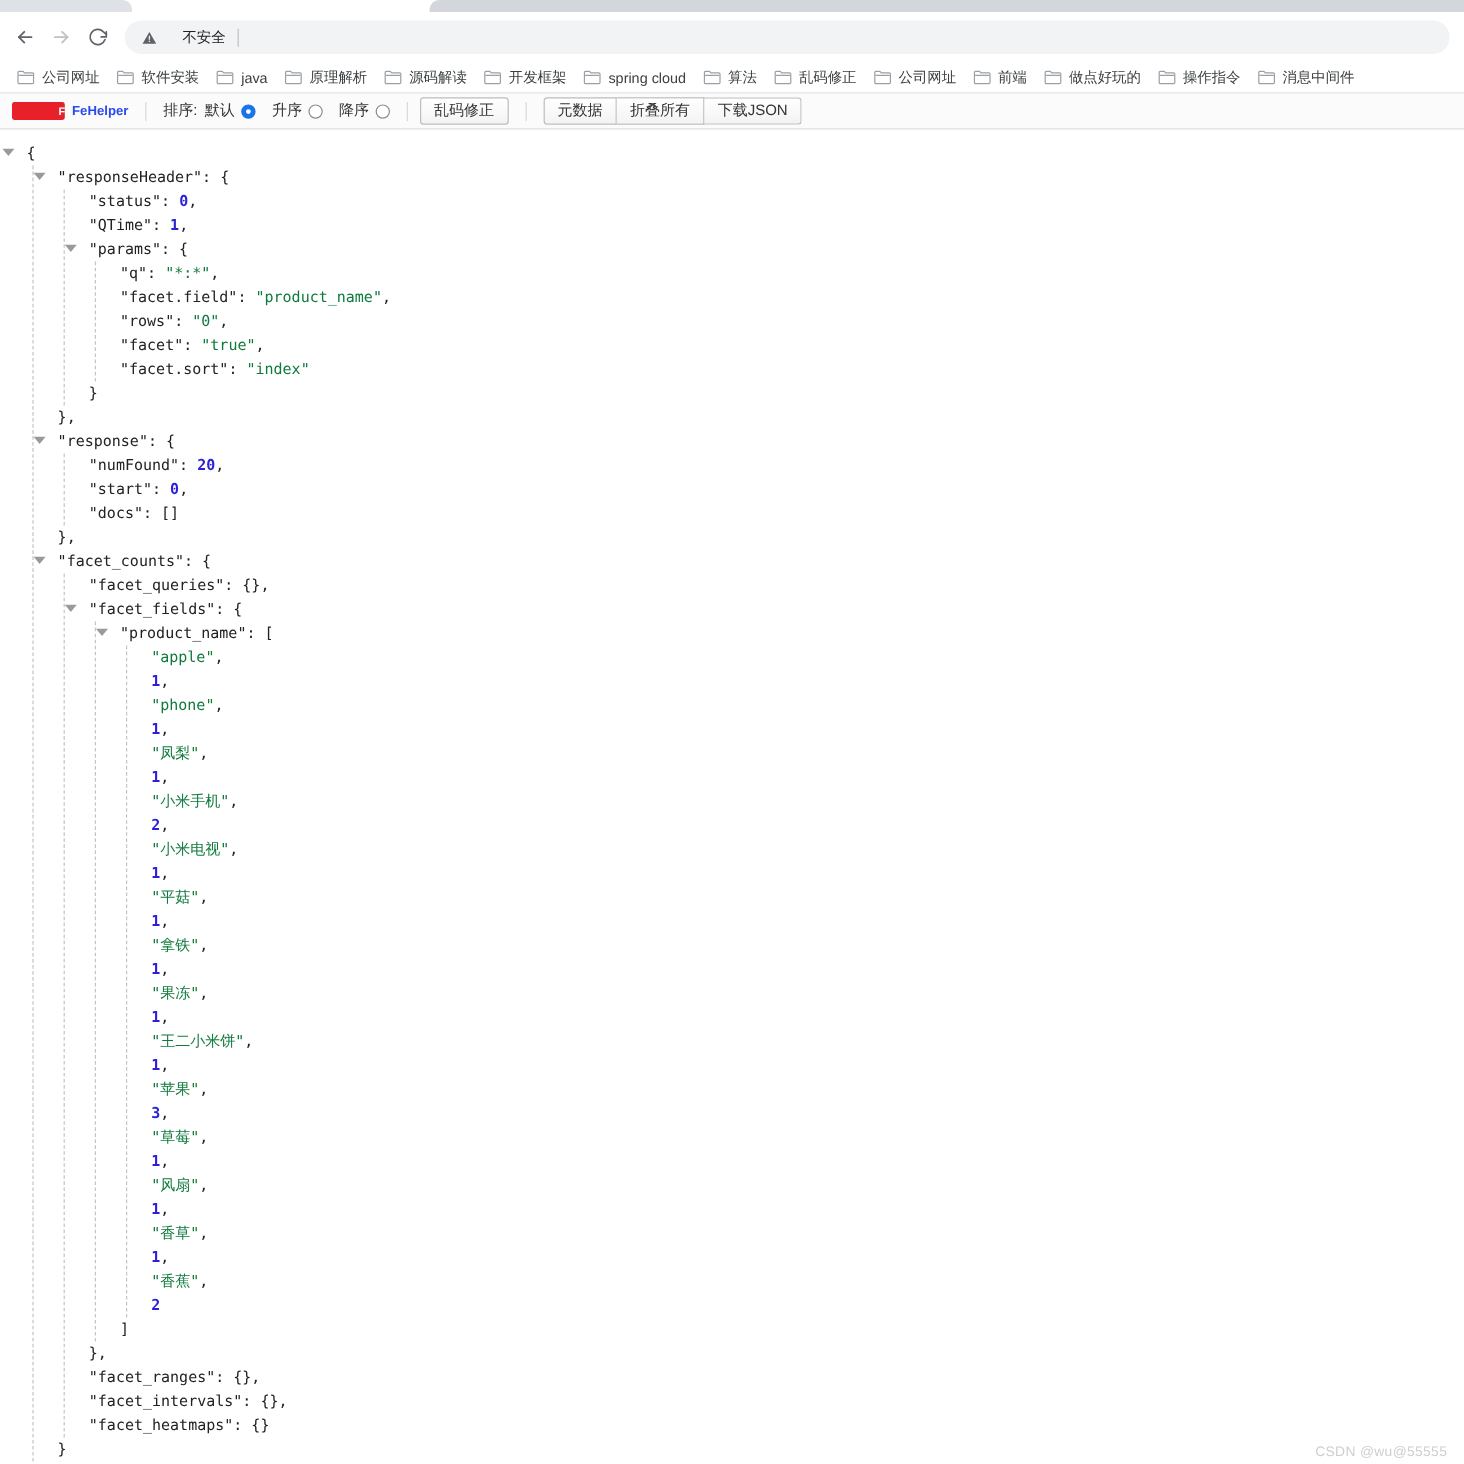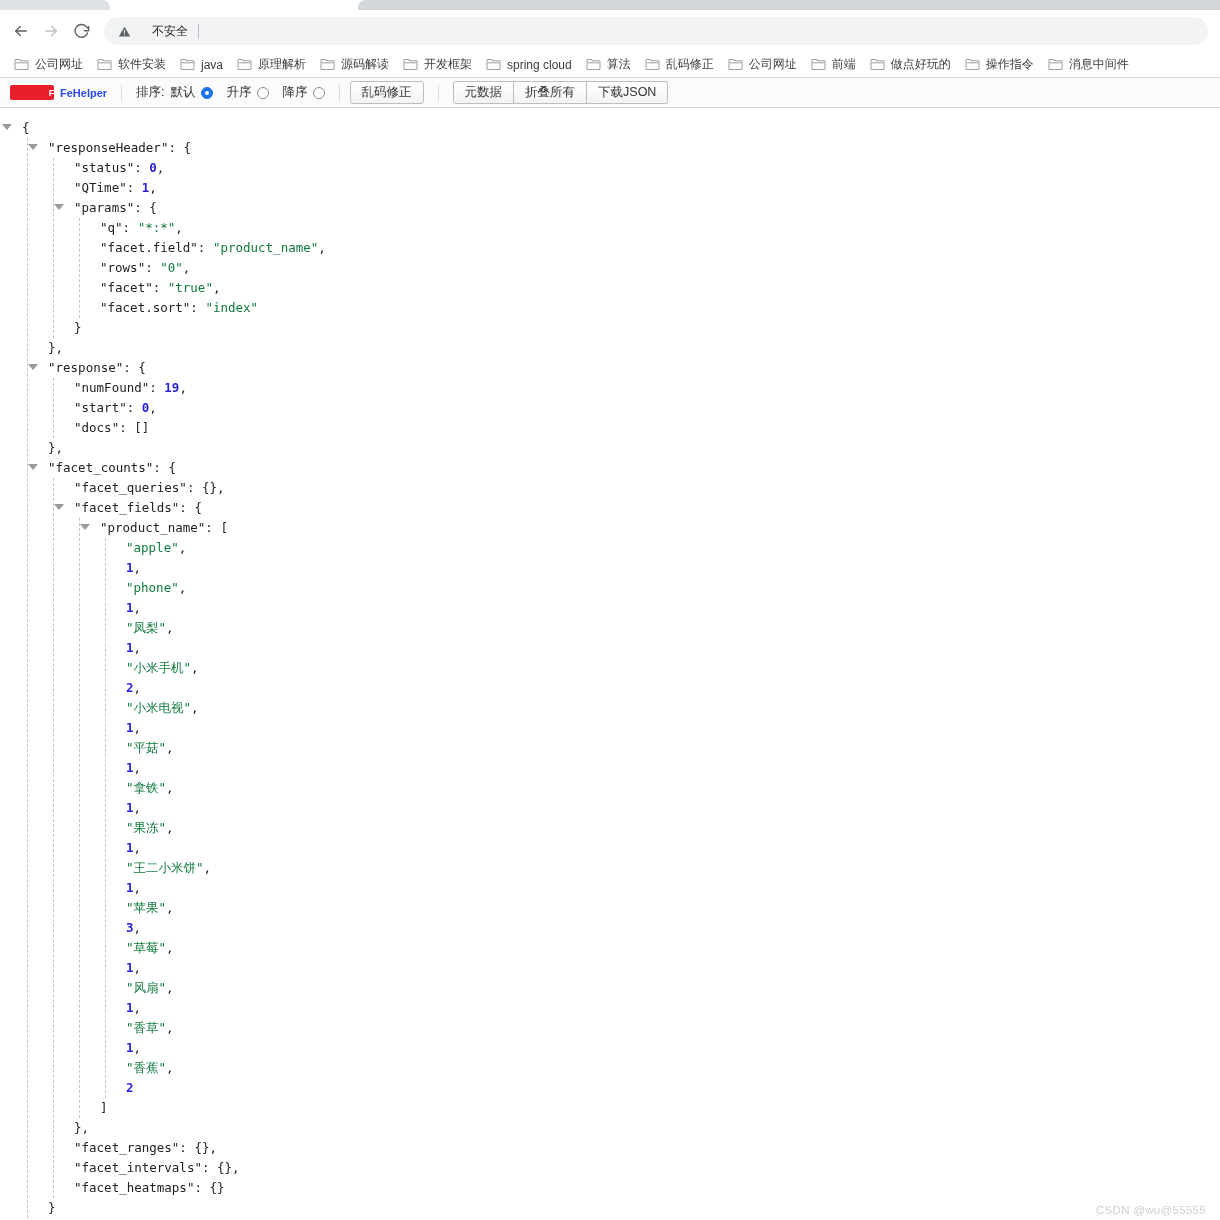"19" span.num { text: 19 -> 20 }
